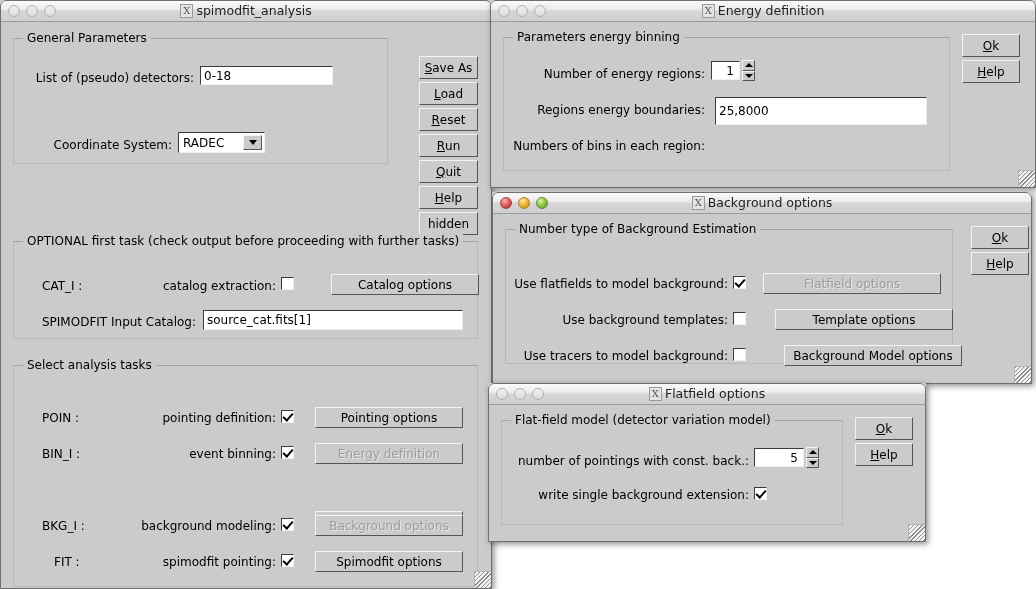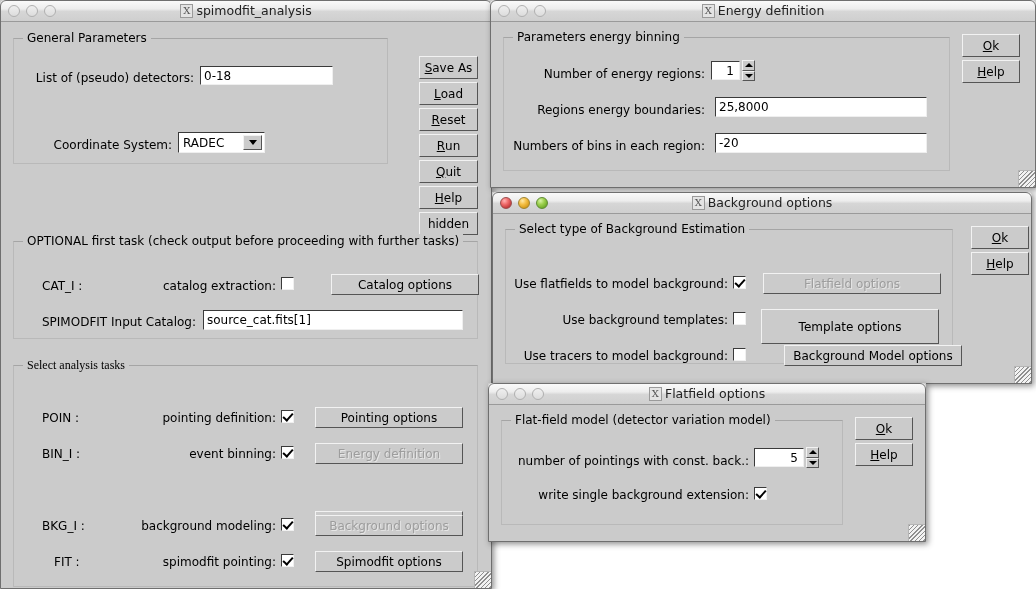"25,8000" div.textfield { height: 20px -> 28px }
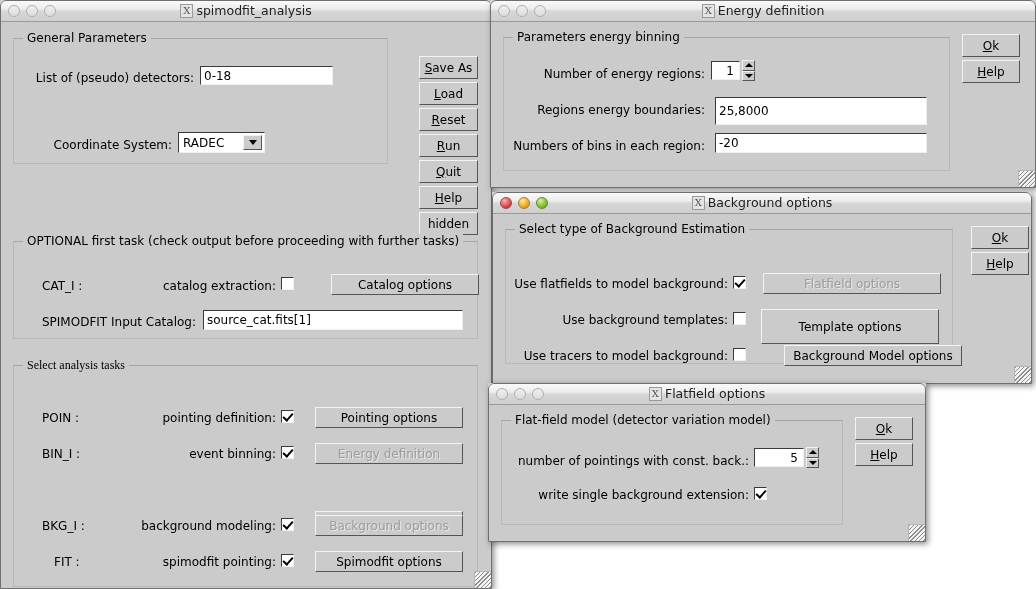"-20" div.textfield { html: <div>-20</div> -> none }
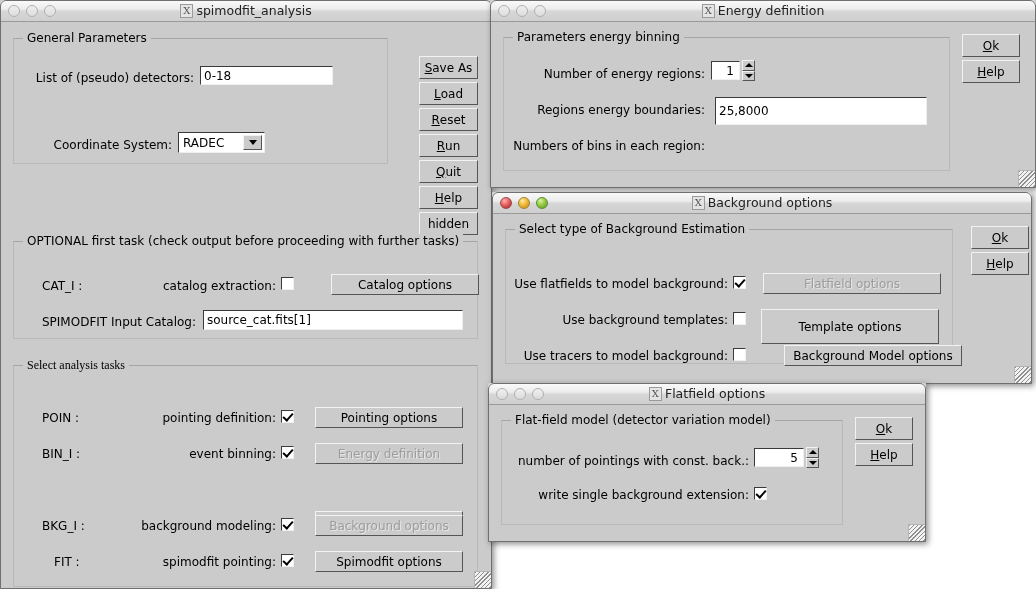"Select type of Background Estimation" span.group-title { text: Select -> Number }
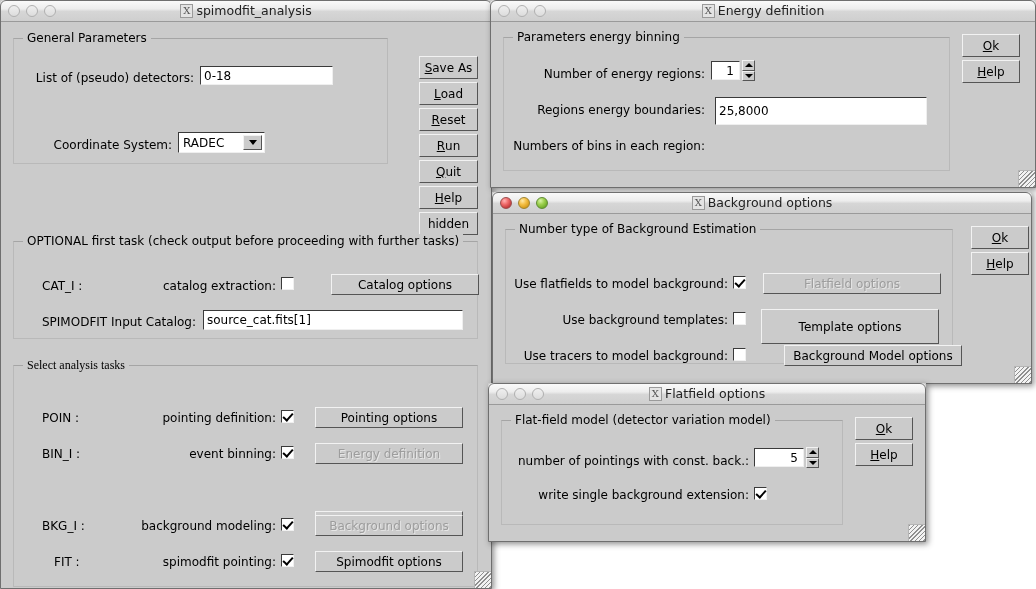"Template options" div.btn { height: 35px -> 21px; left: 268px -> 282px }
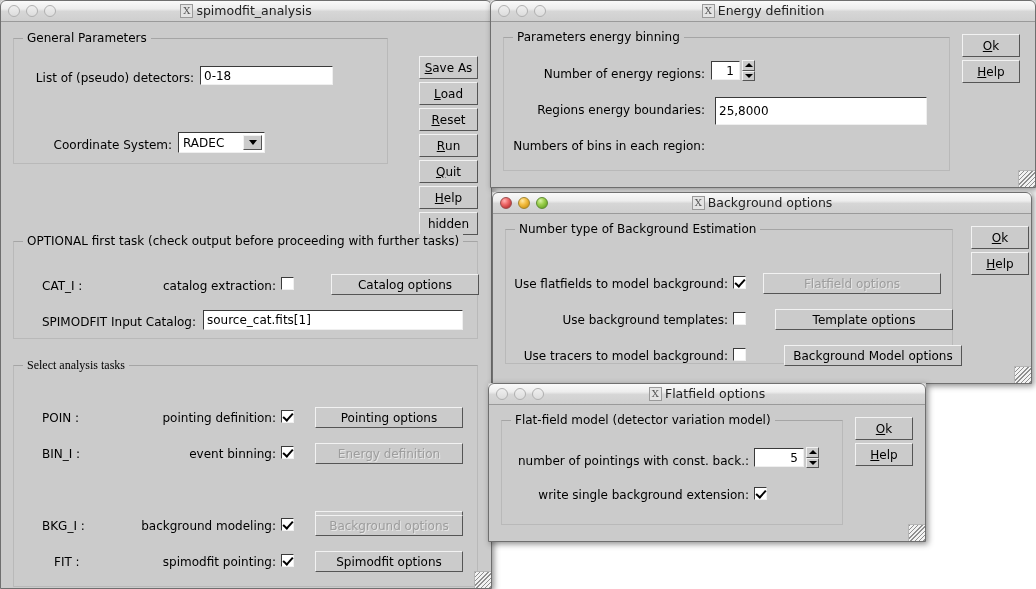"Select analysis tasks" div.group { font-family: Liberation Serif, serif -> none }
